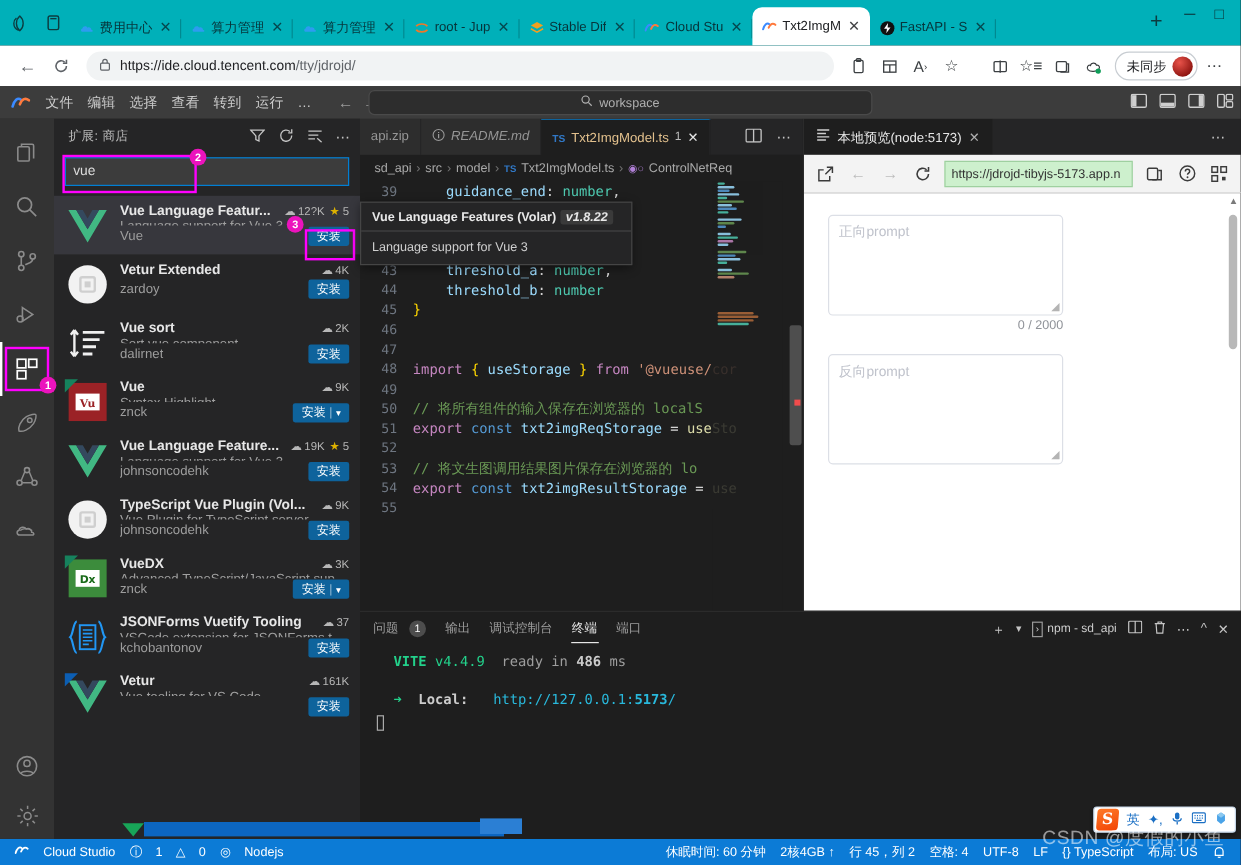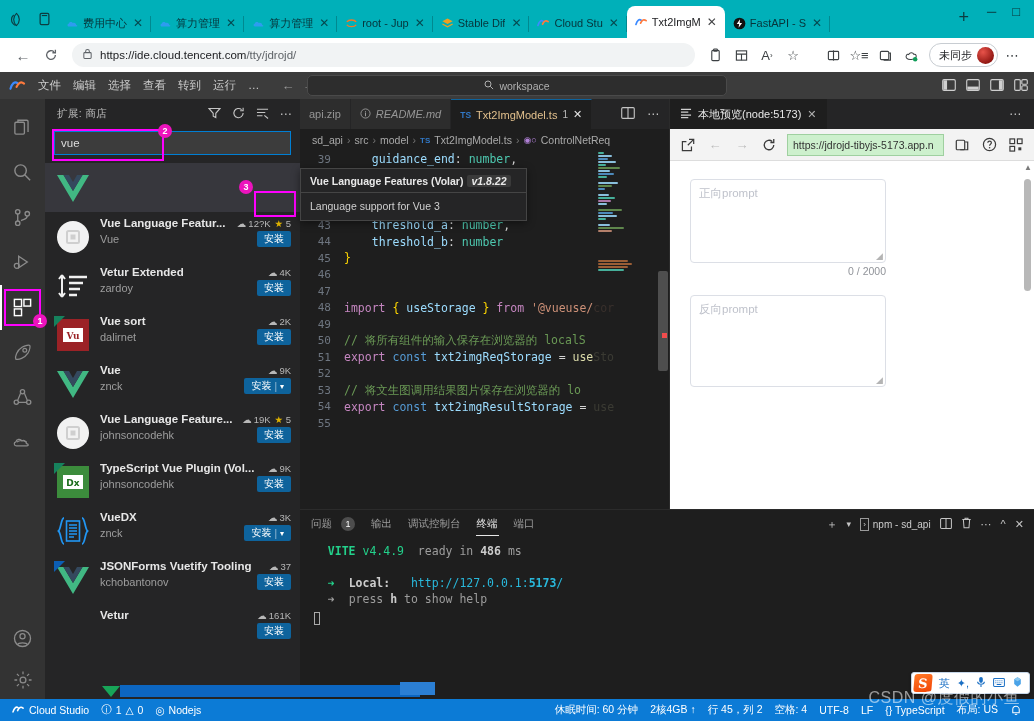"Vue Language Featur..." .ext-name { margin-top: 47px -> none }
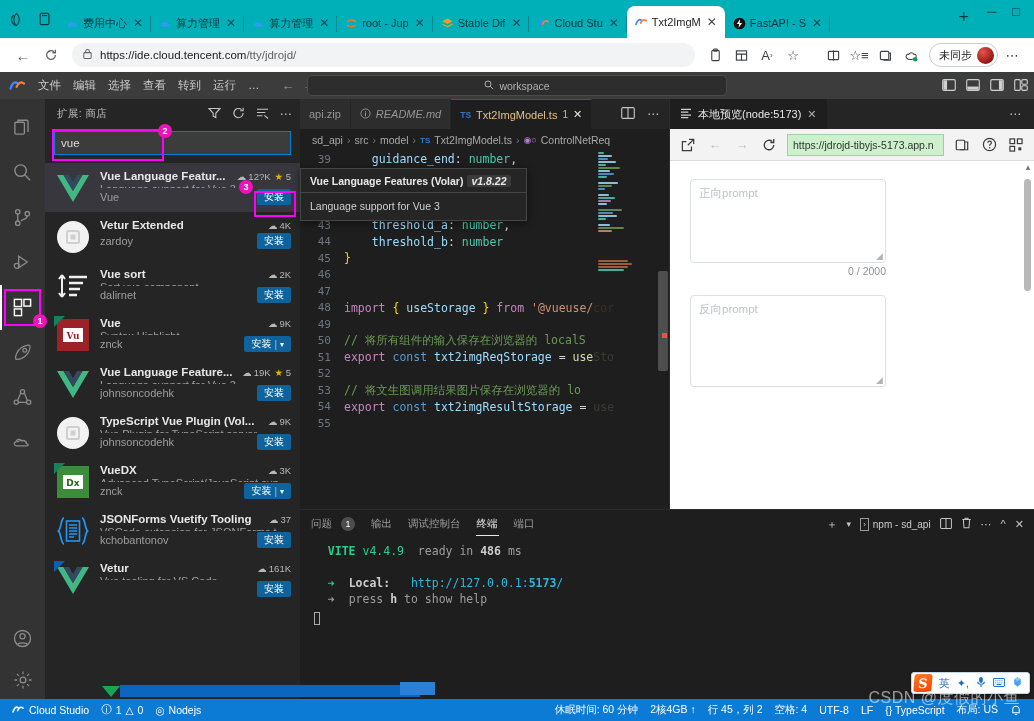"➜ press h to show" div { html: <div><span> ➜ </span><span>press </span><span>h</span><span> to show help</span></div> -> none }
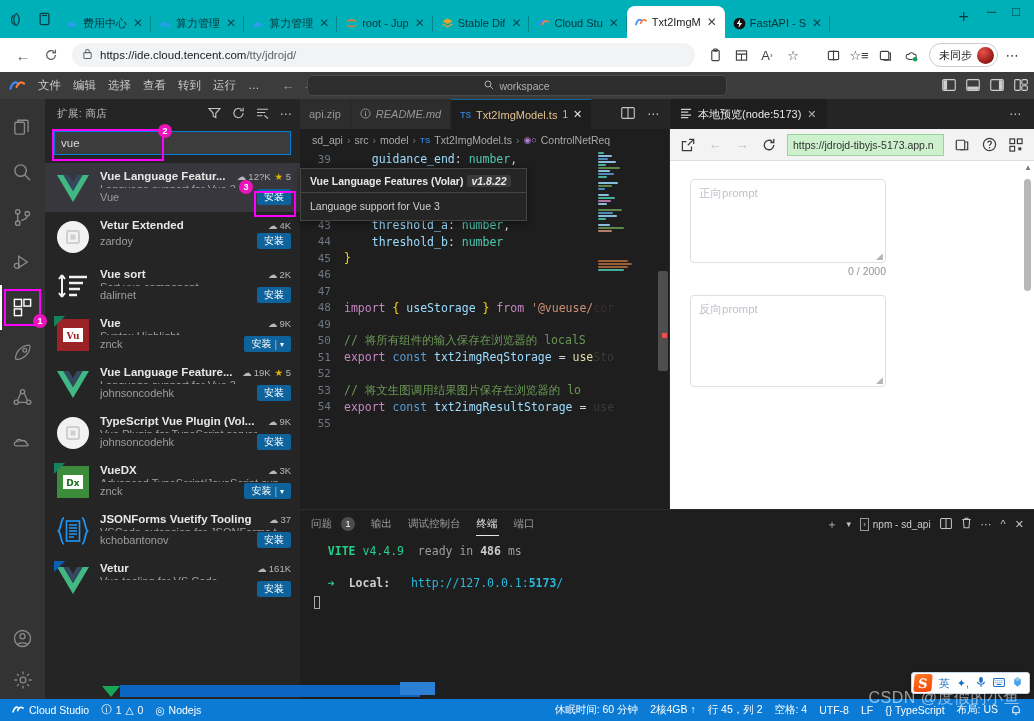"Cloud Studio" .sb-i { gap: 4px -> 11px }
